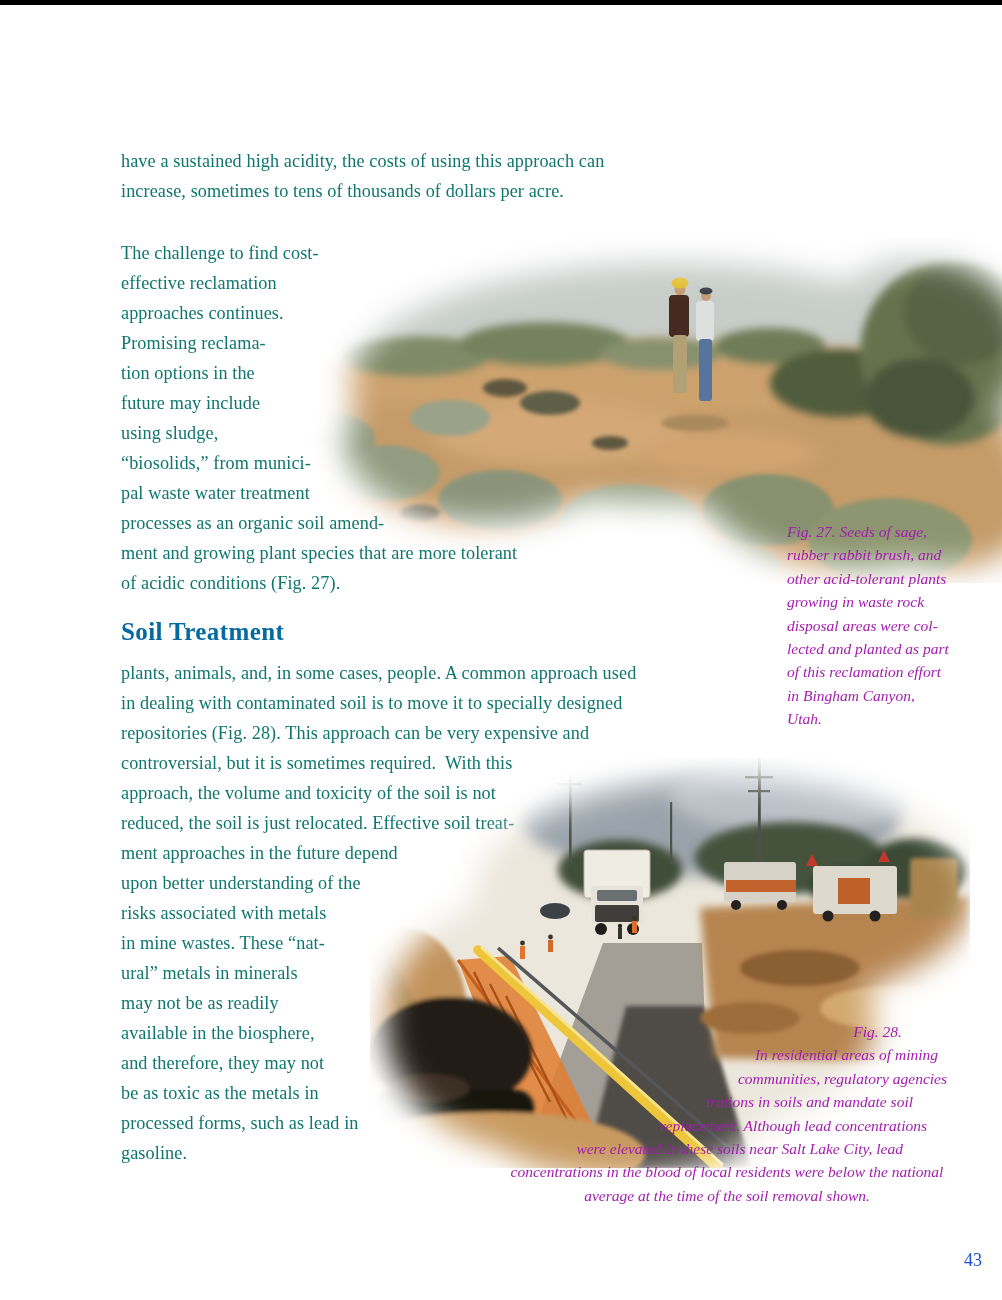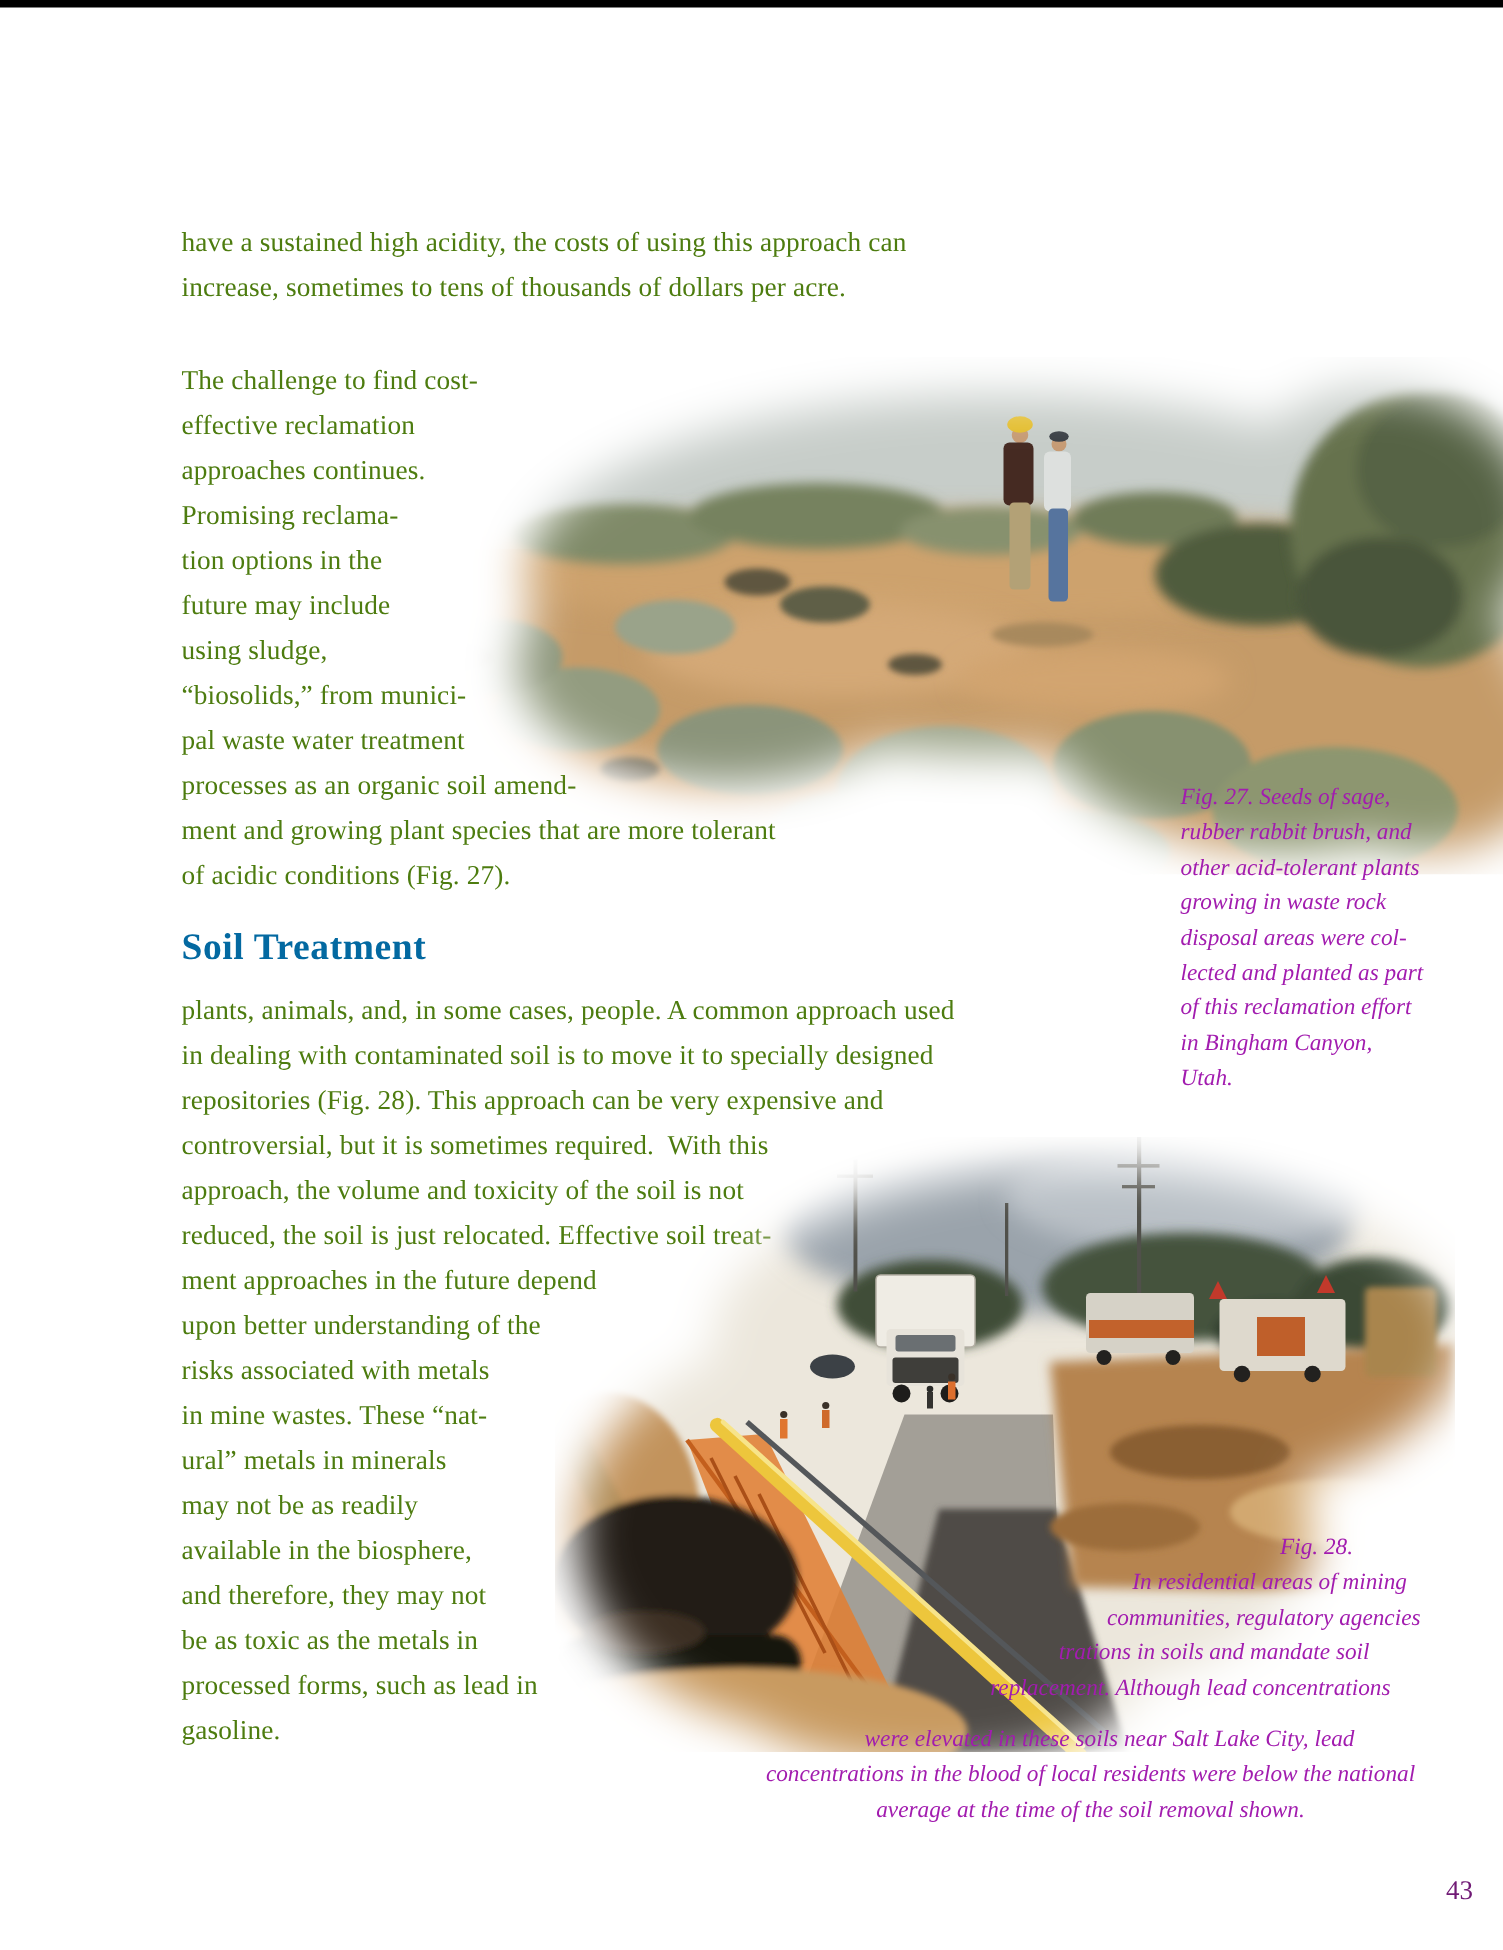"have a sustained high acidity," .bodycol { color: #4d7c0f -> #0f766e }
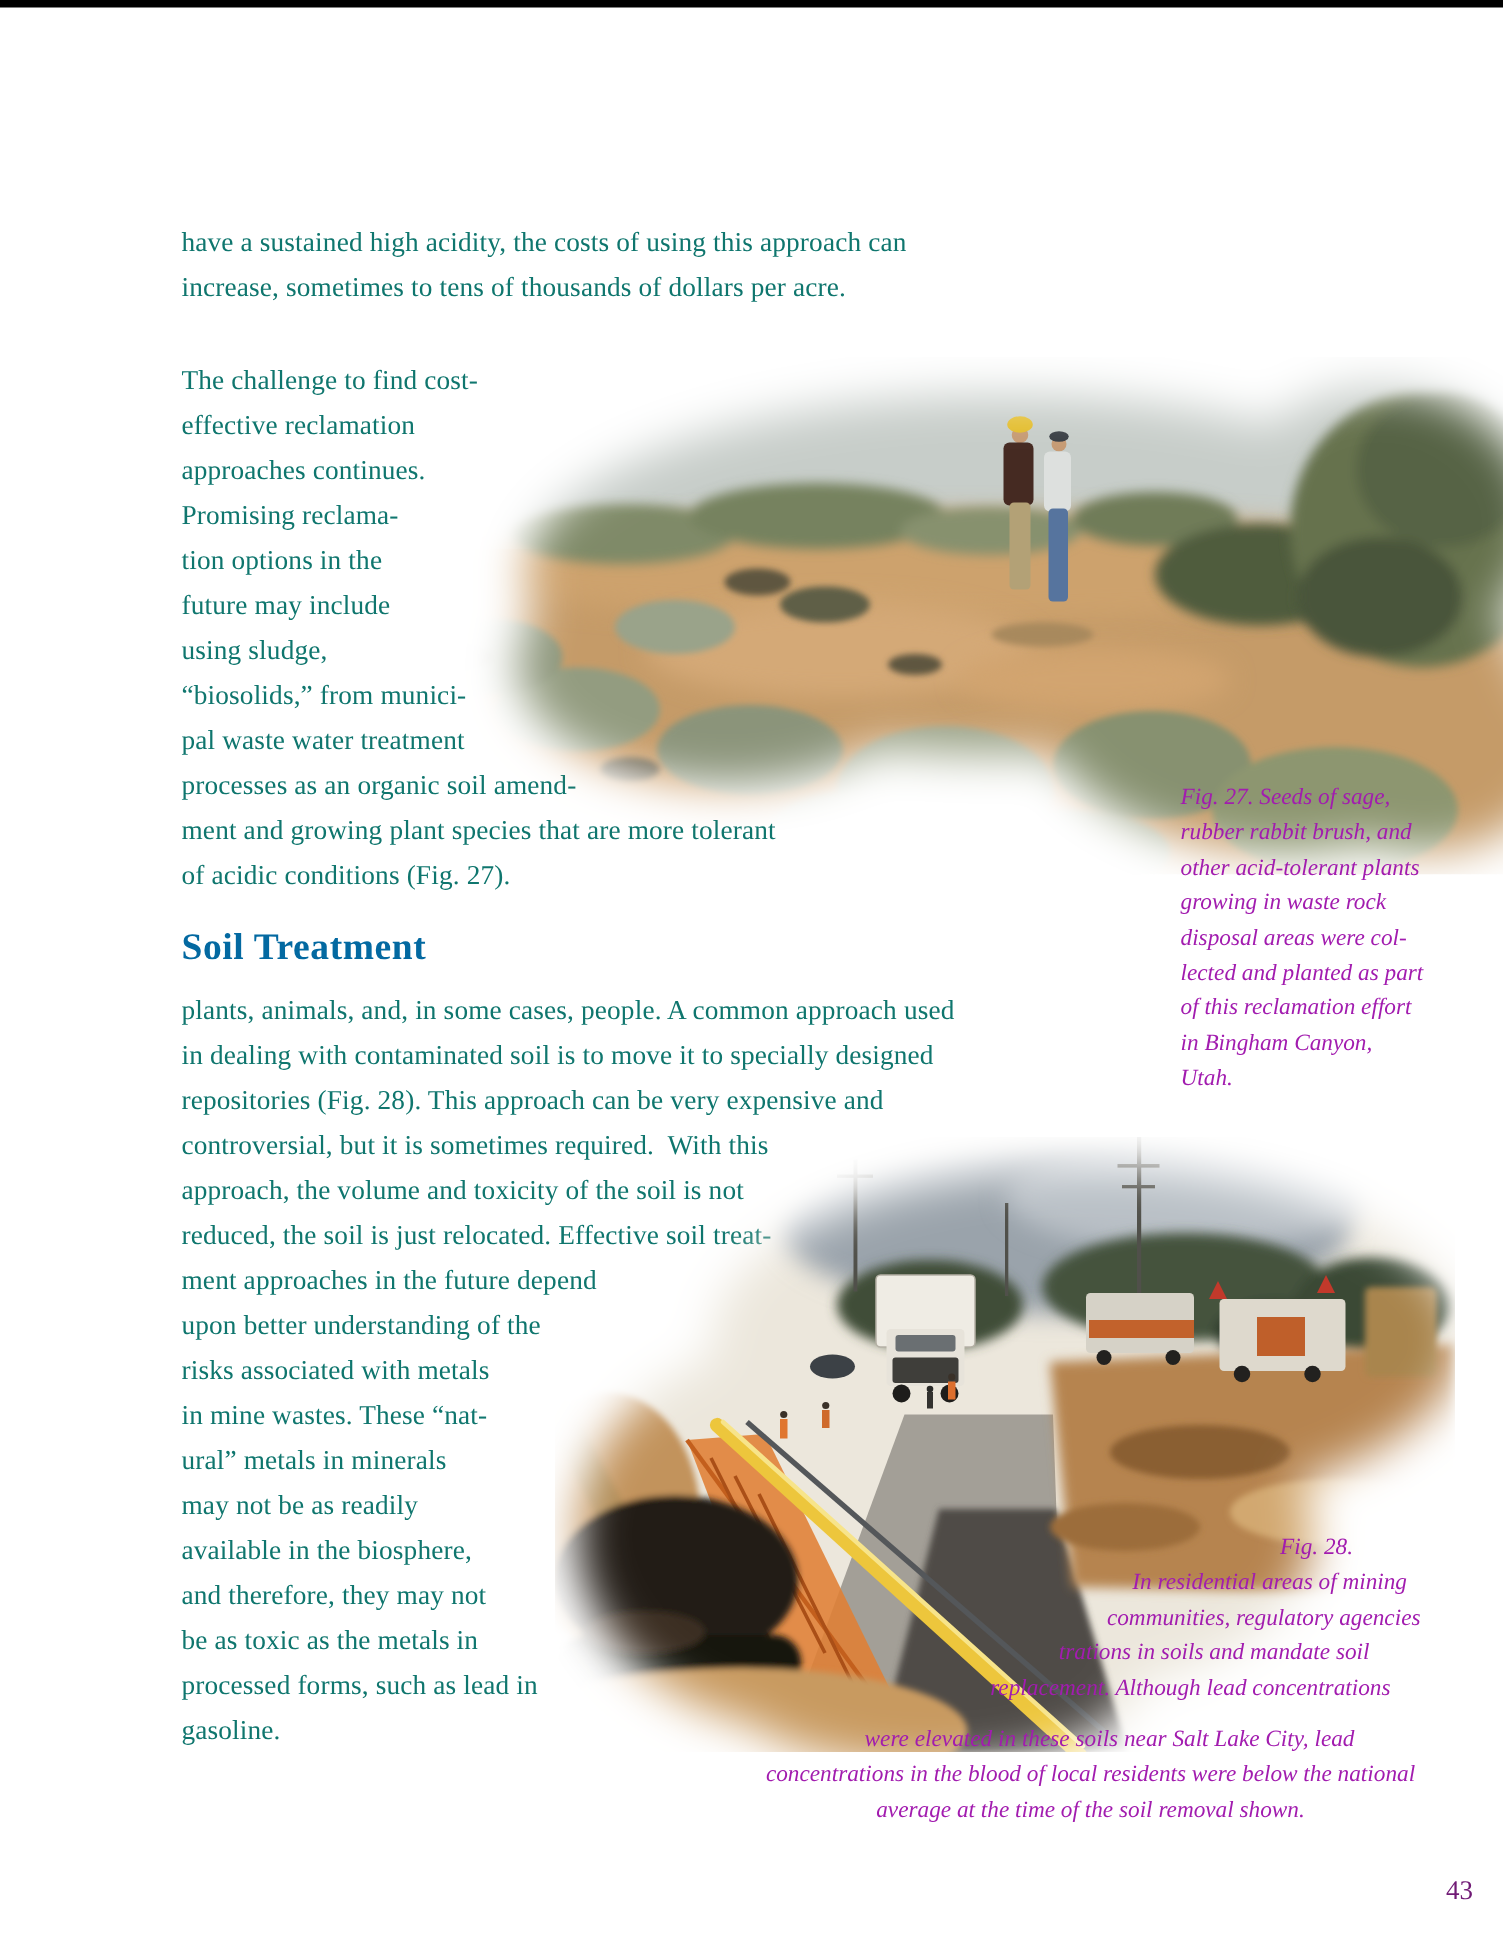"were elevated in these soils" .fig28 .line-6 { margin-top: 11px -> none }
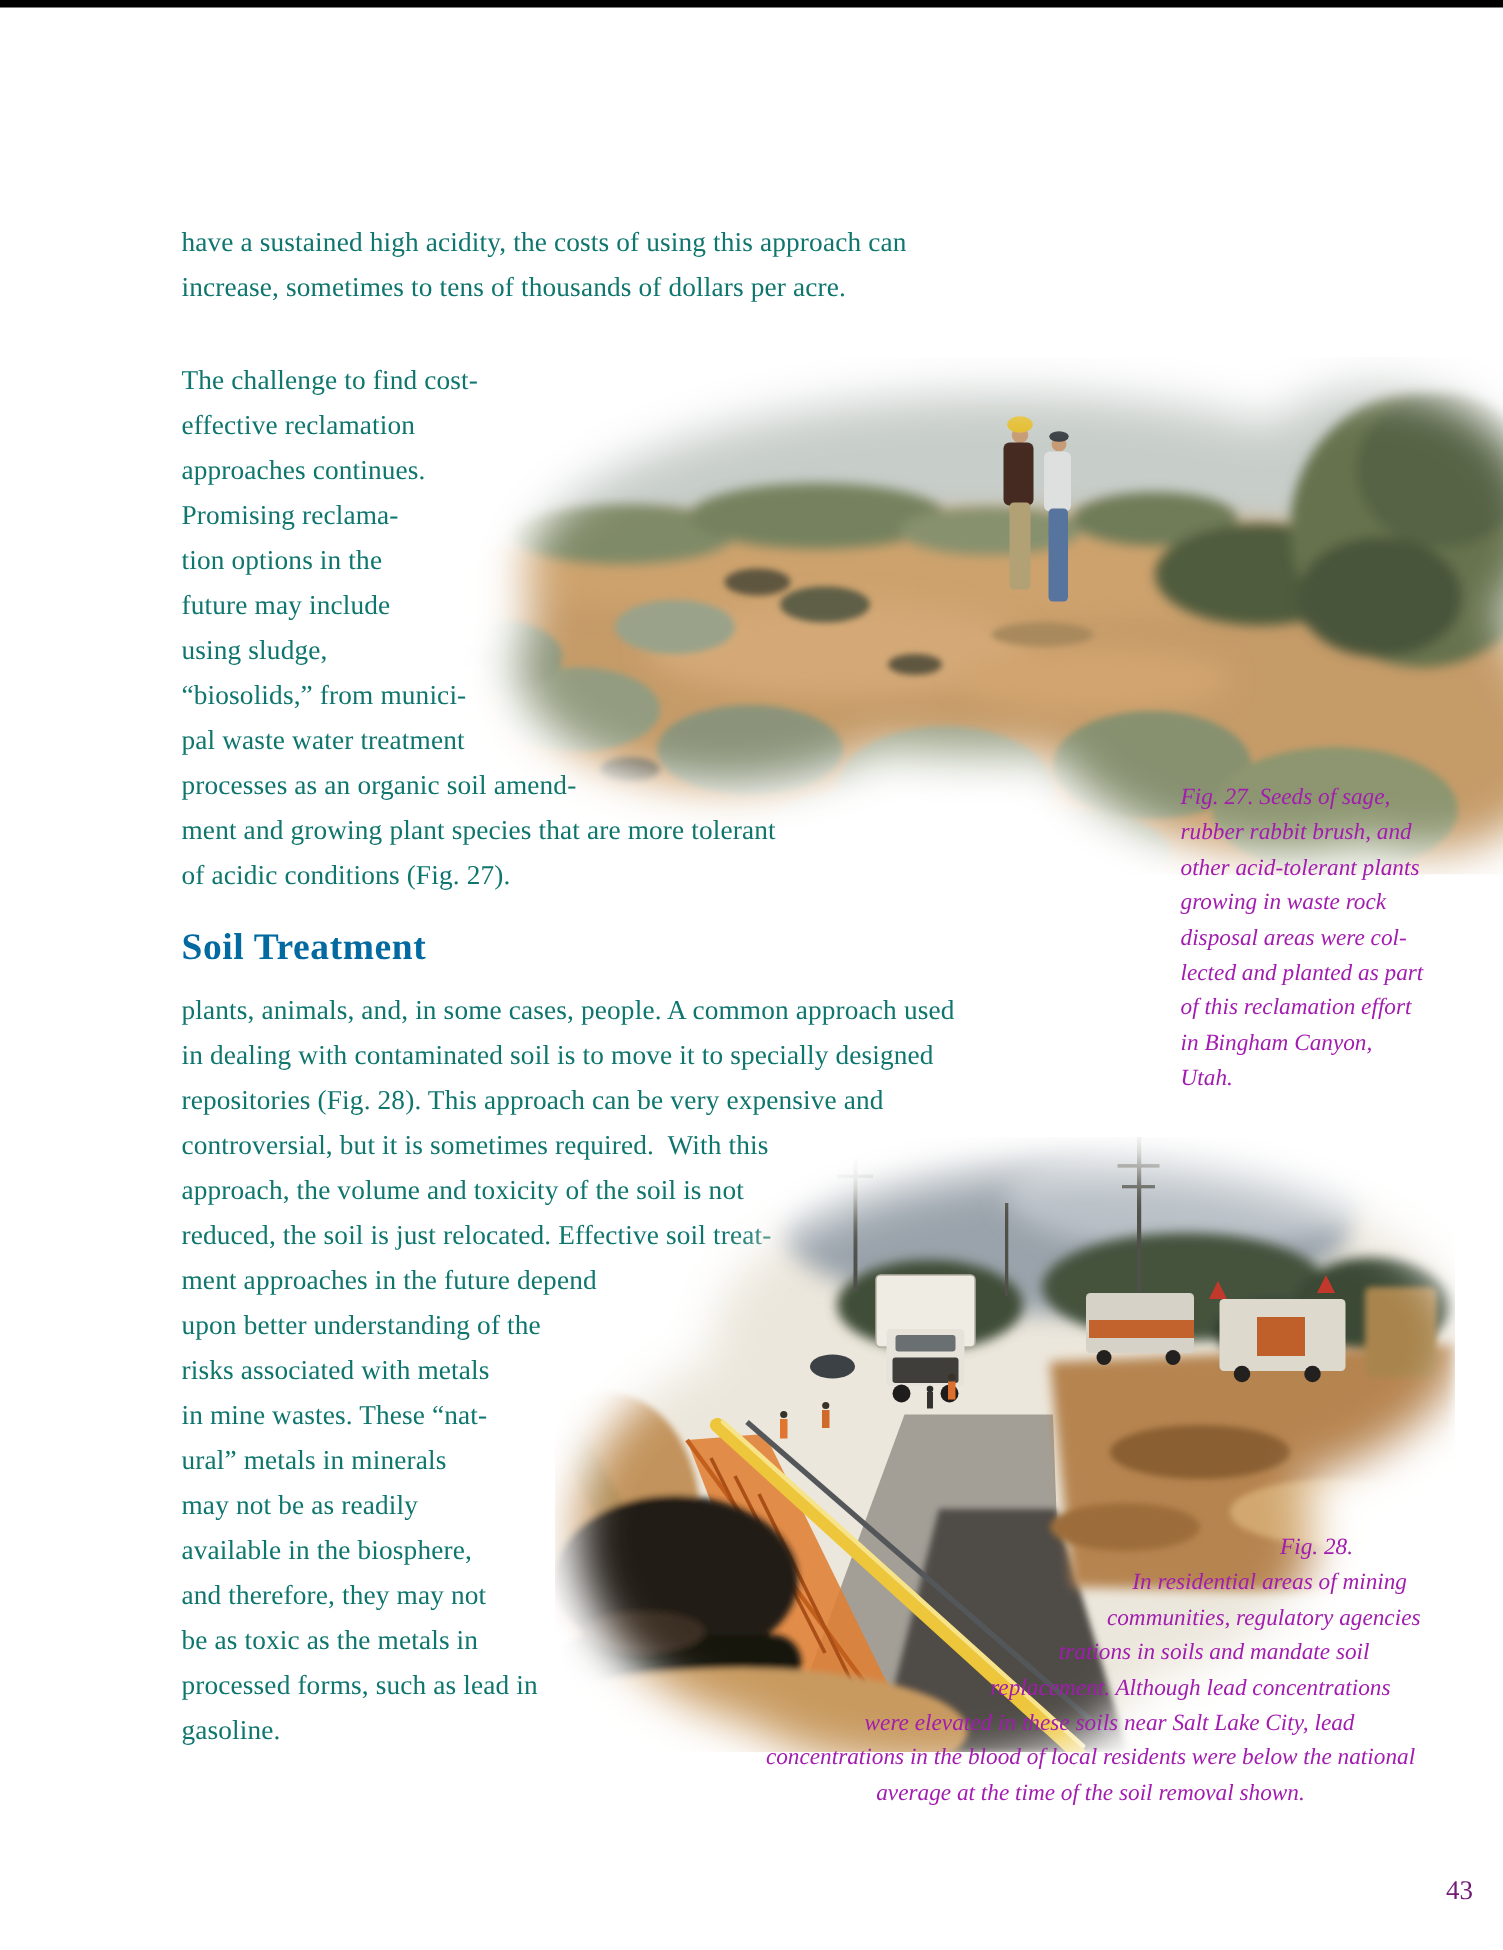"43" .pagenum { color: #701a75 -> #1d4ed8 }
